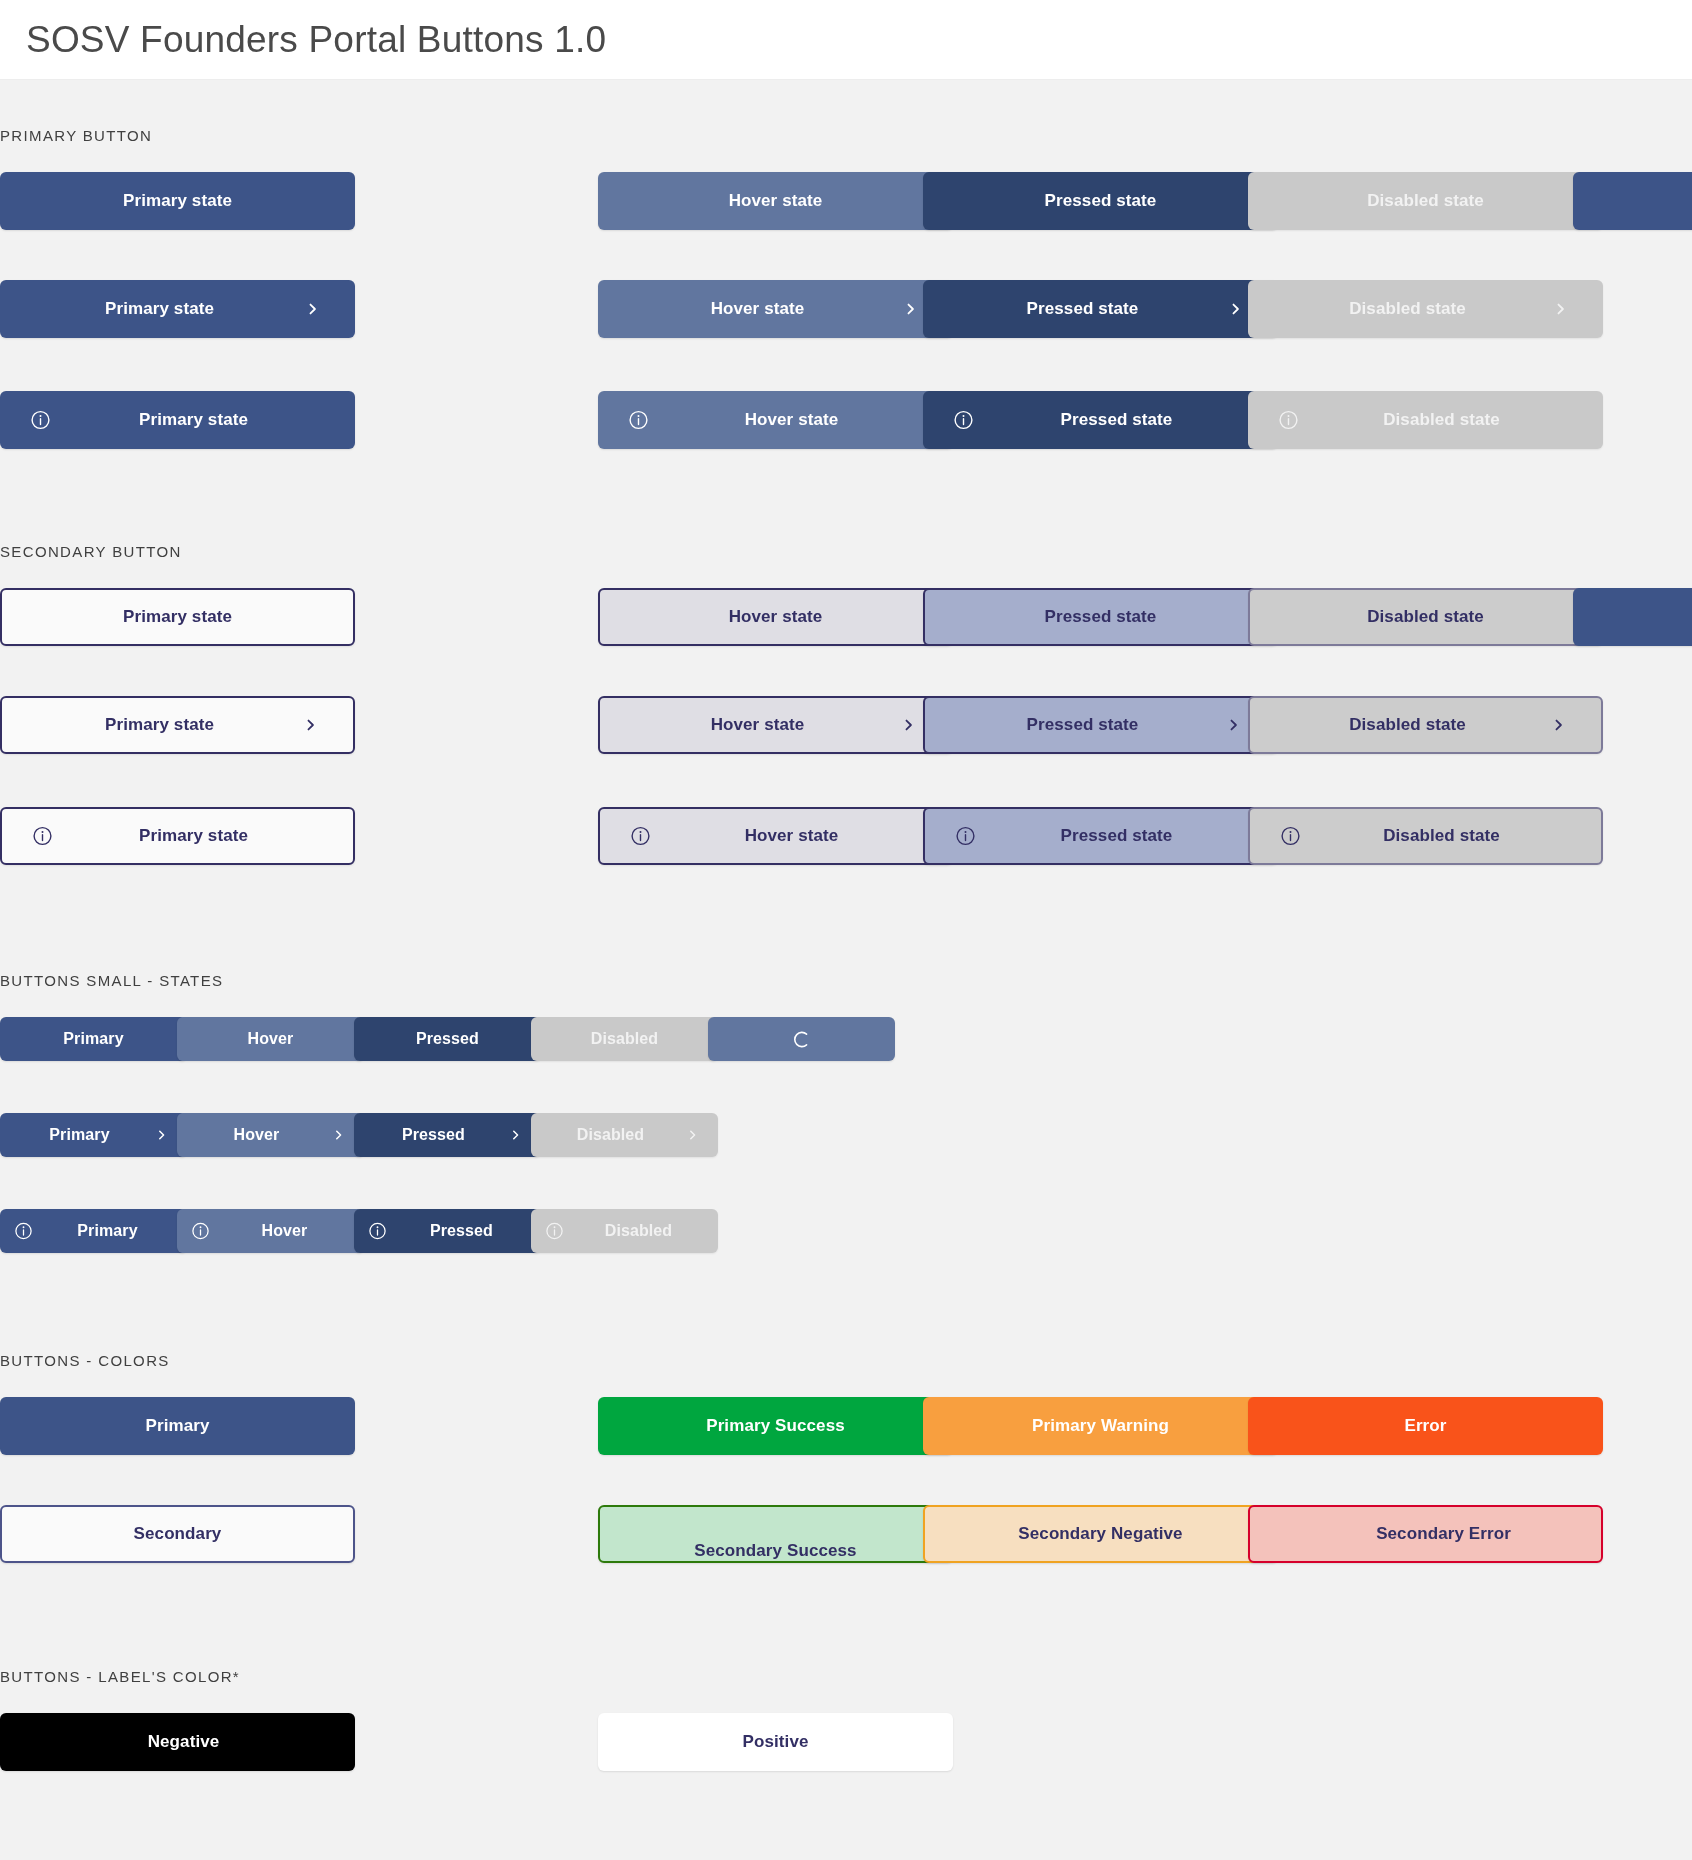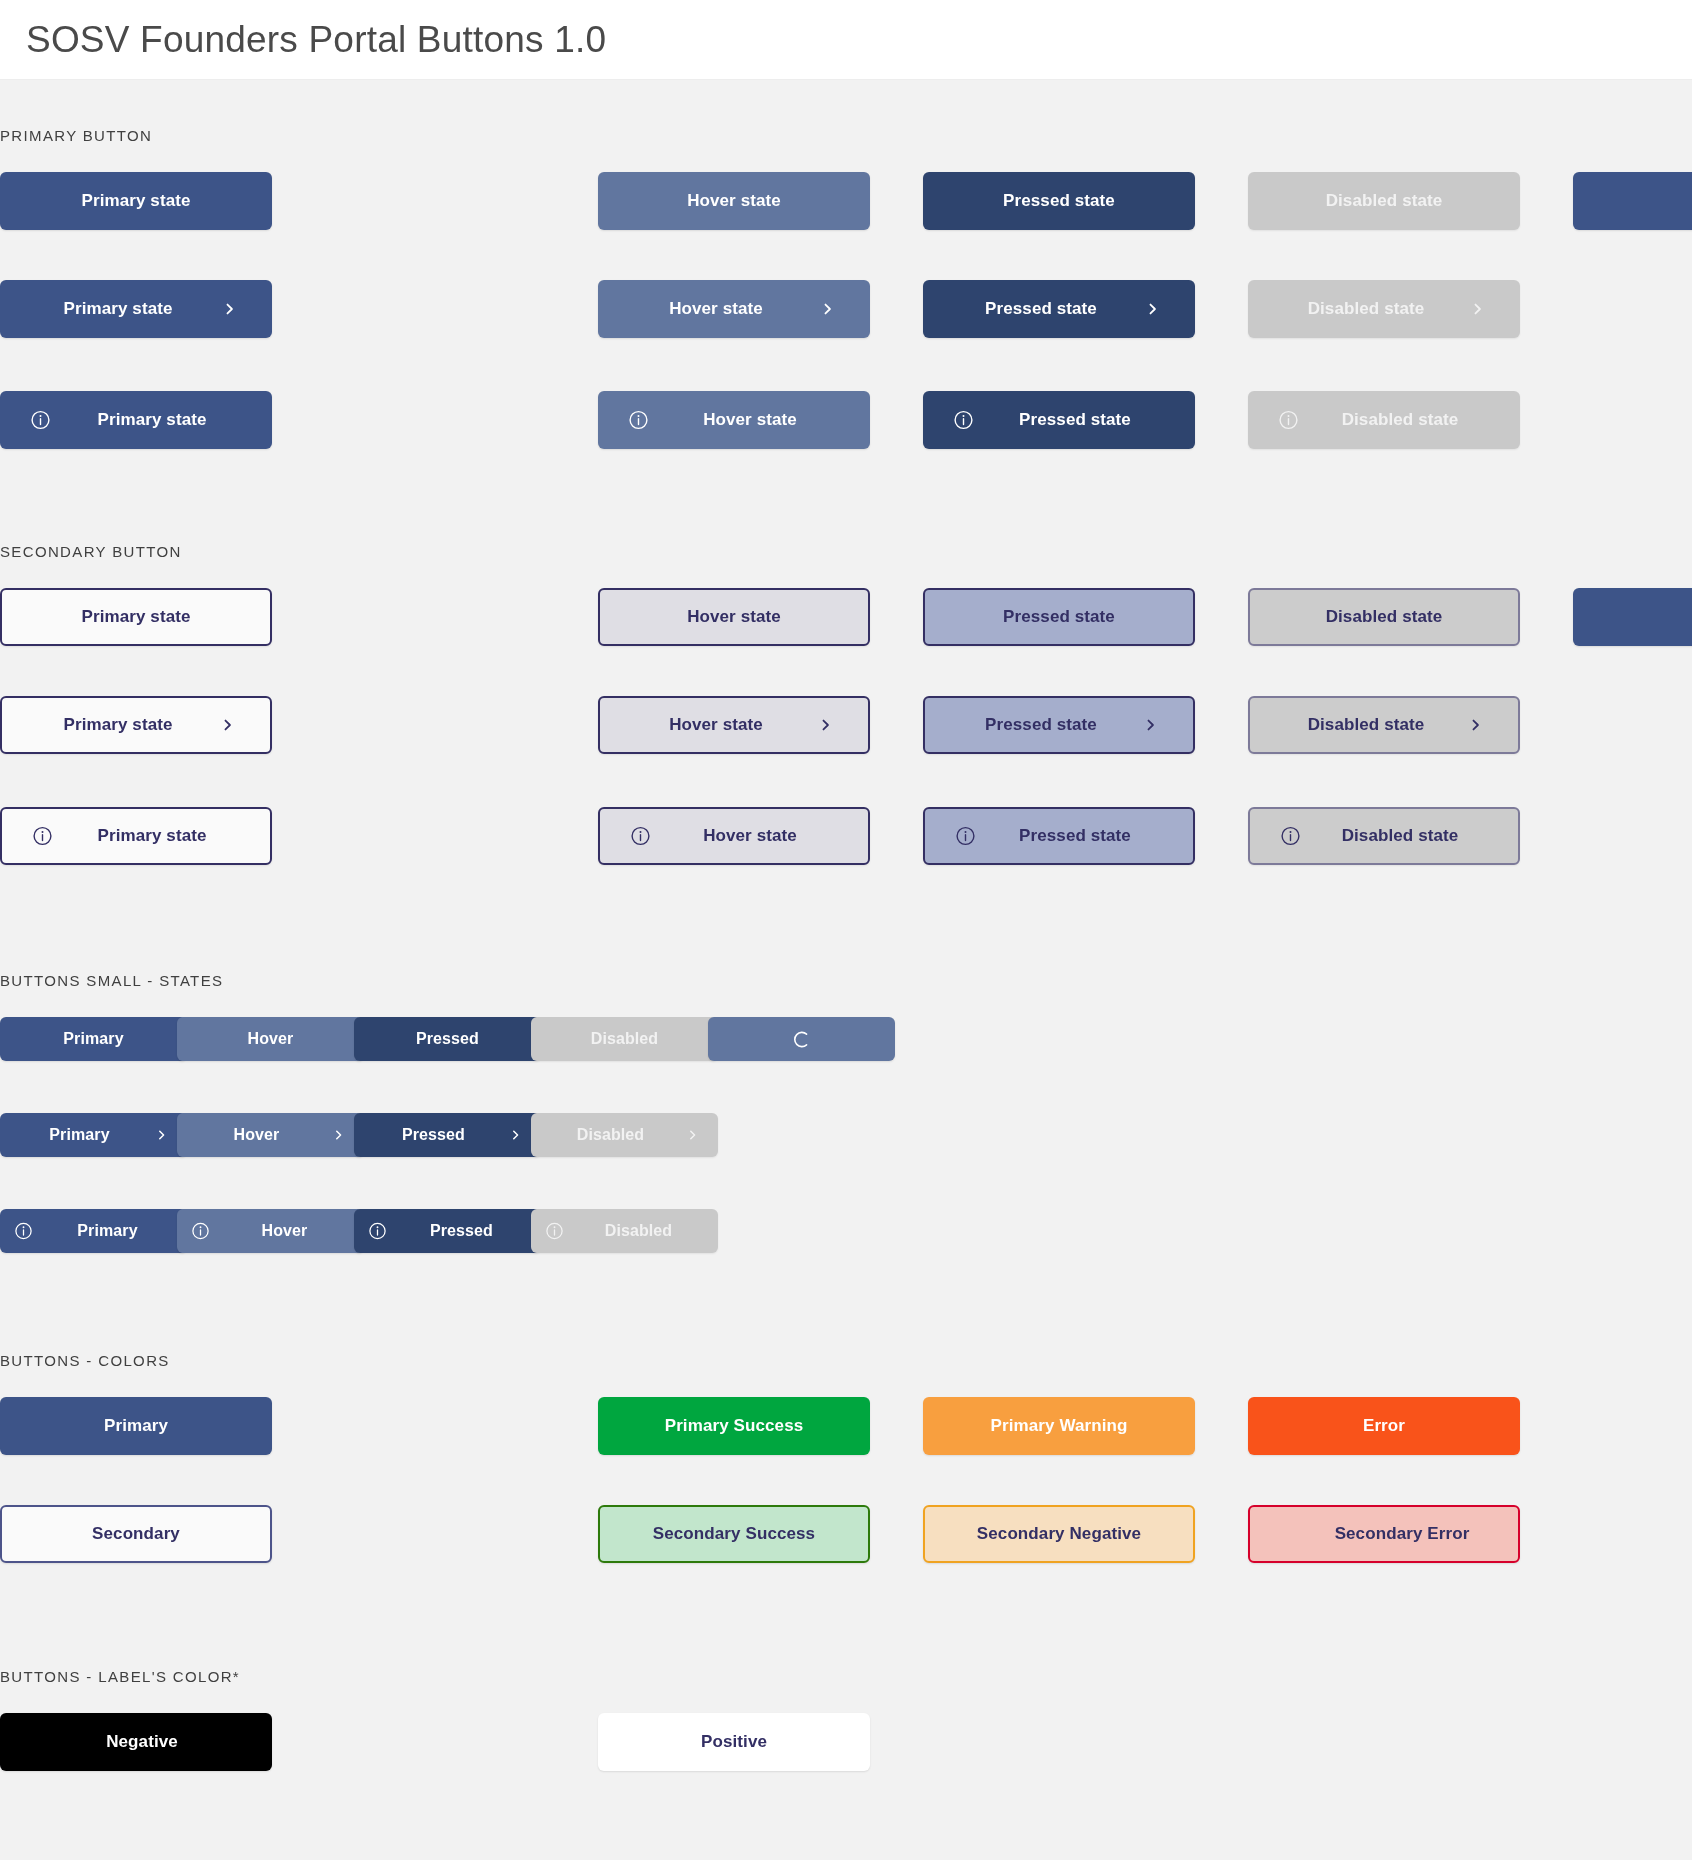"Primary state" .btn.lg { width: 272px -> 355px }
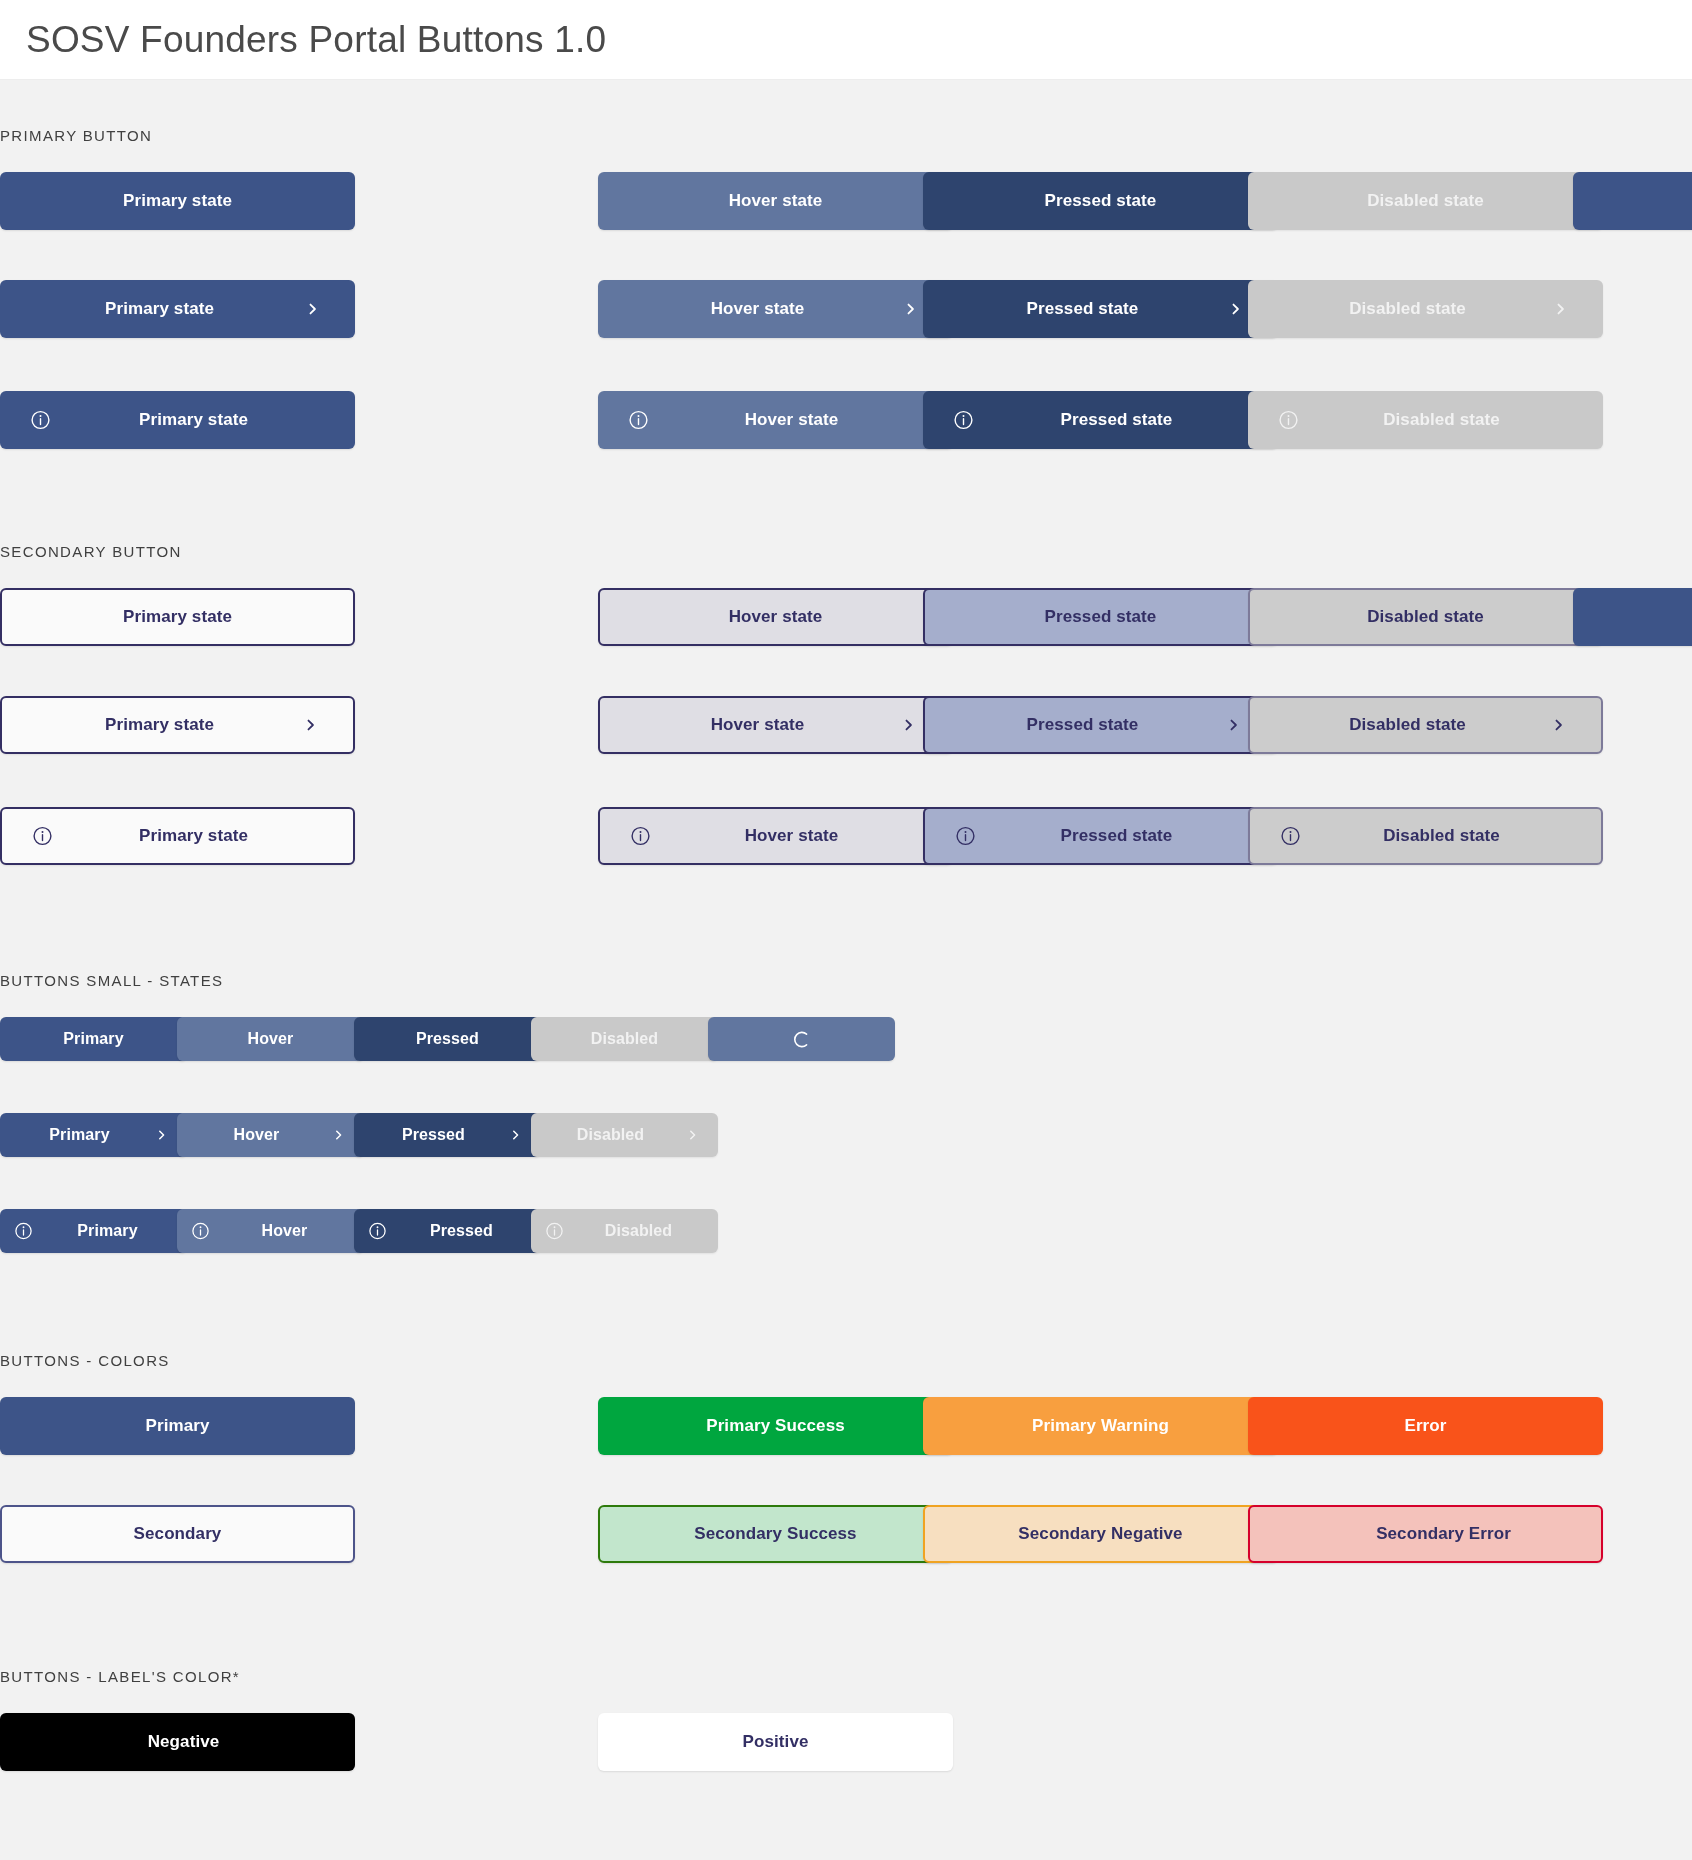"Secondary Success" .c-s-success { align-items: none -> flex-end }
